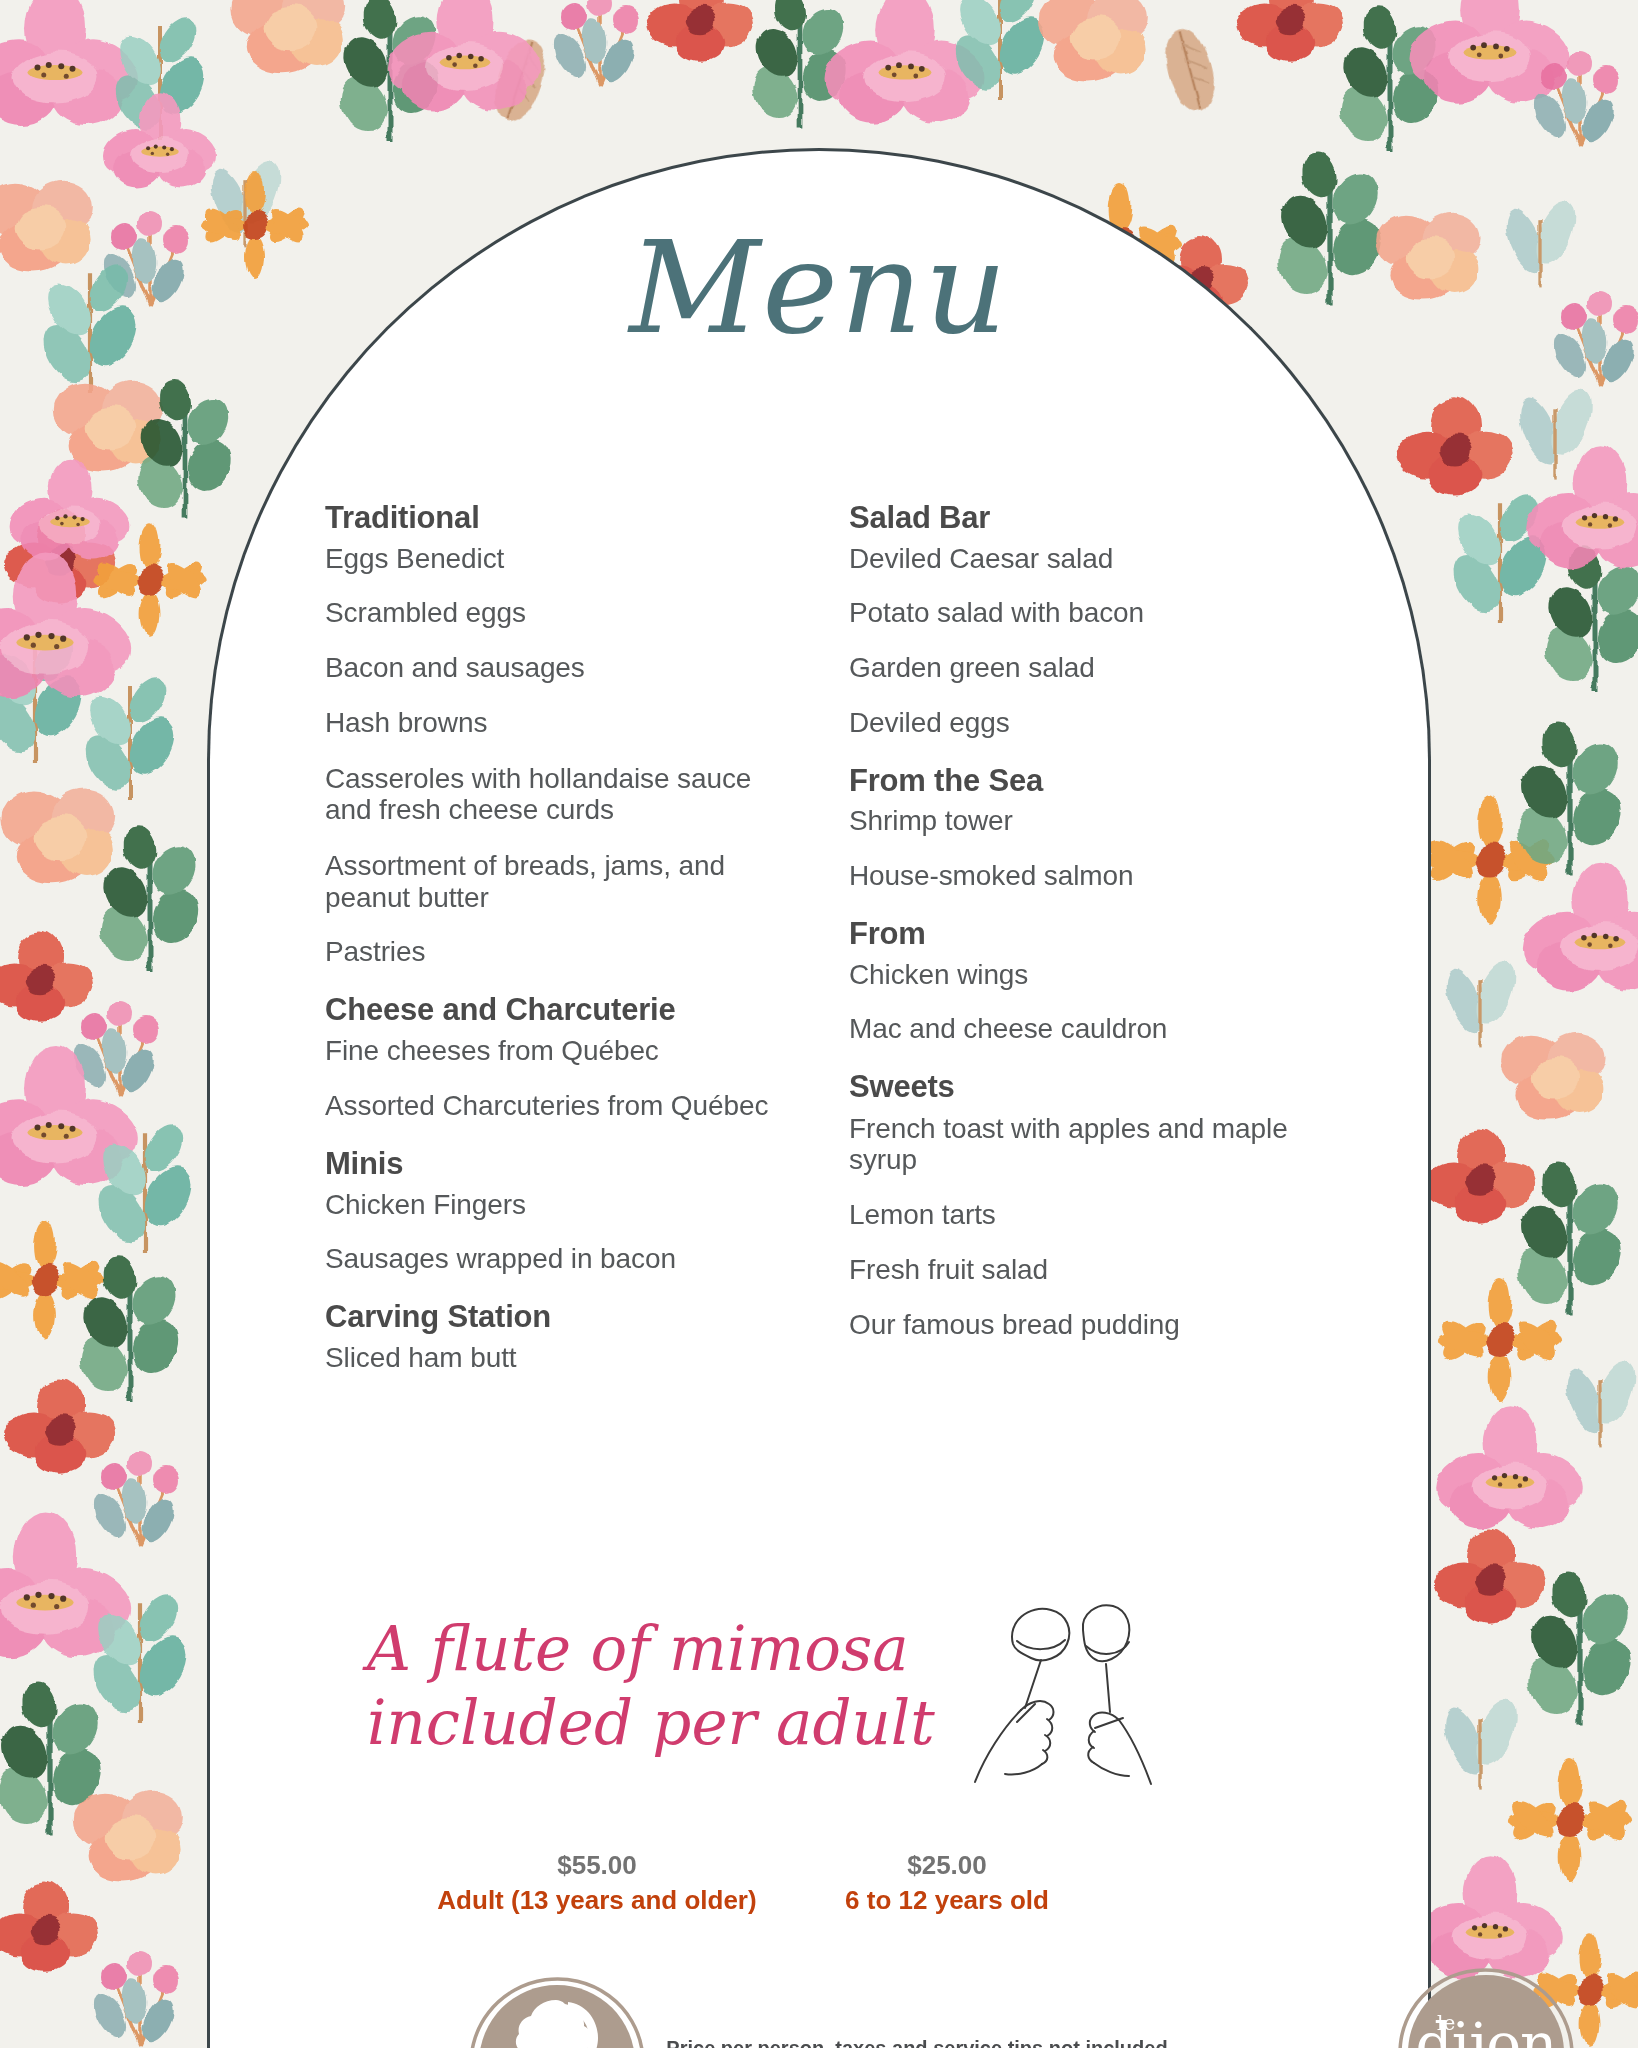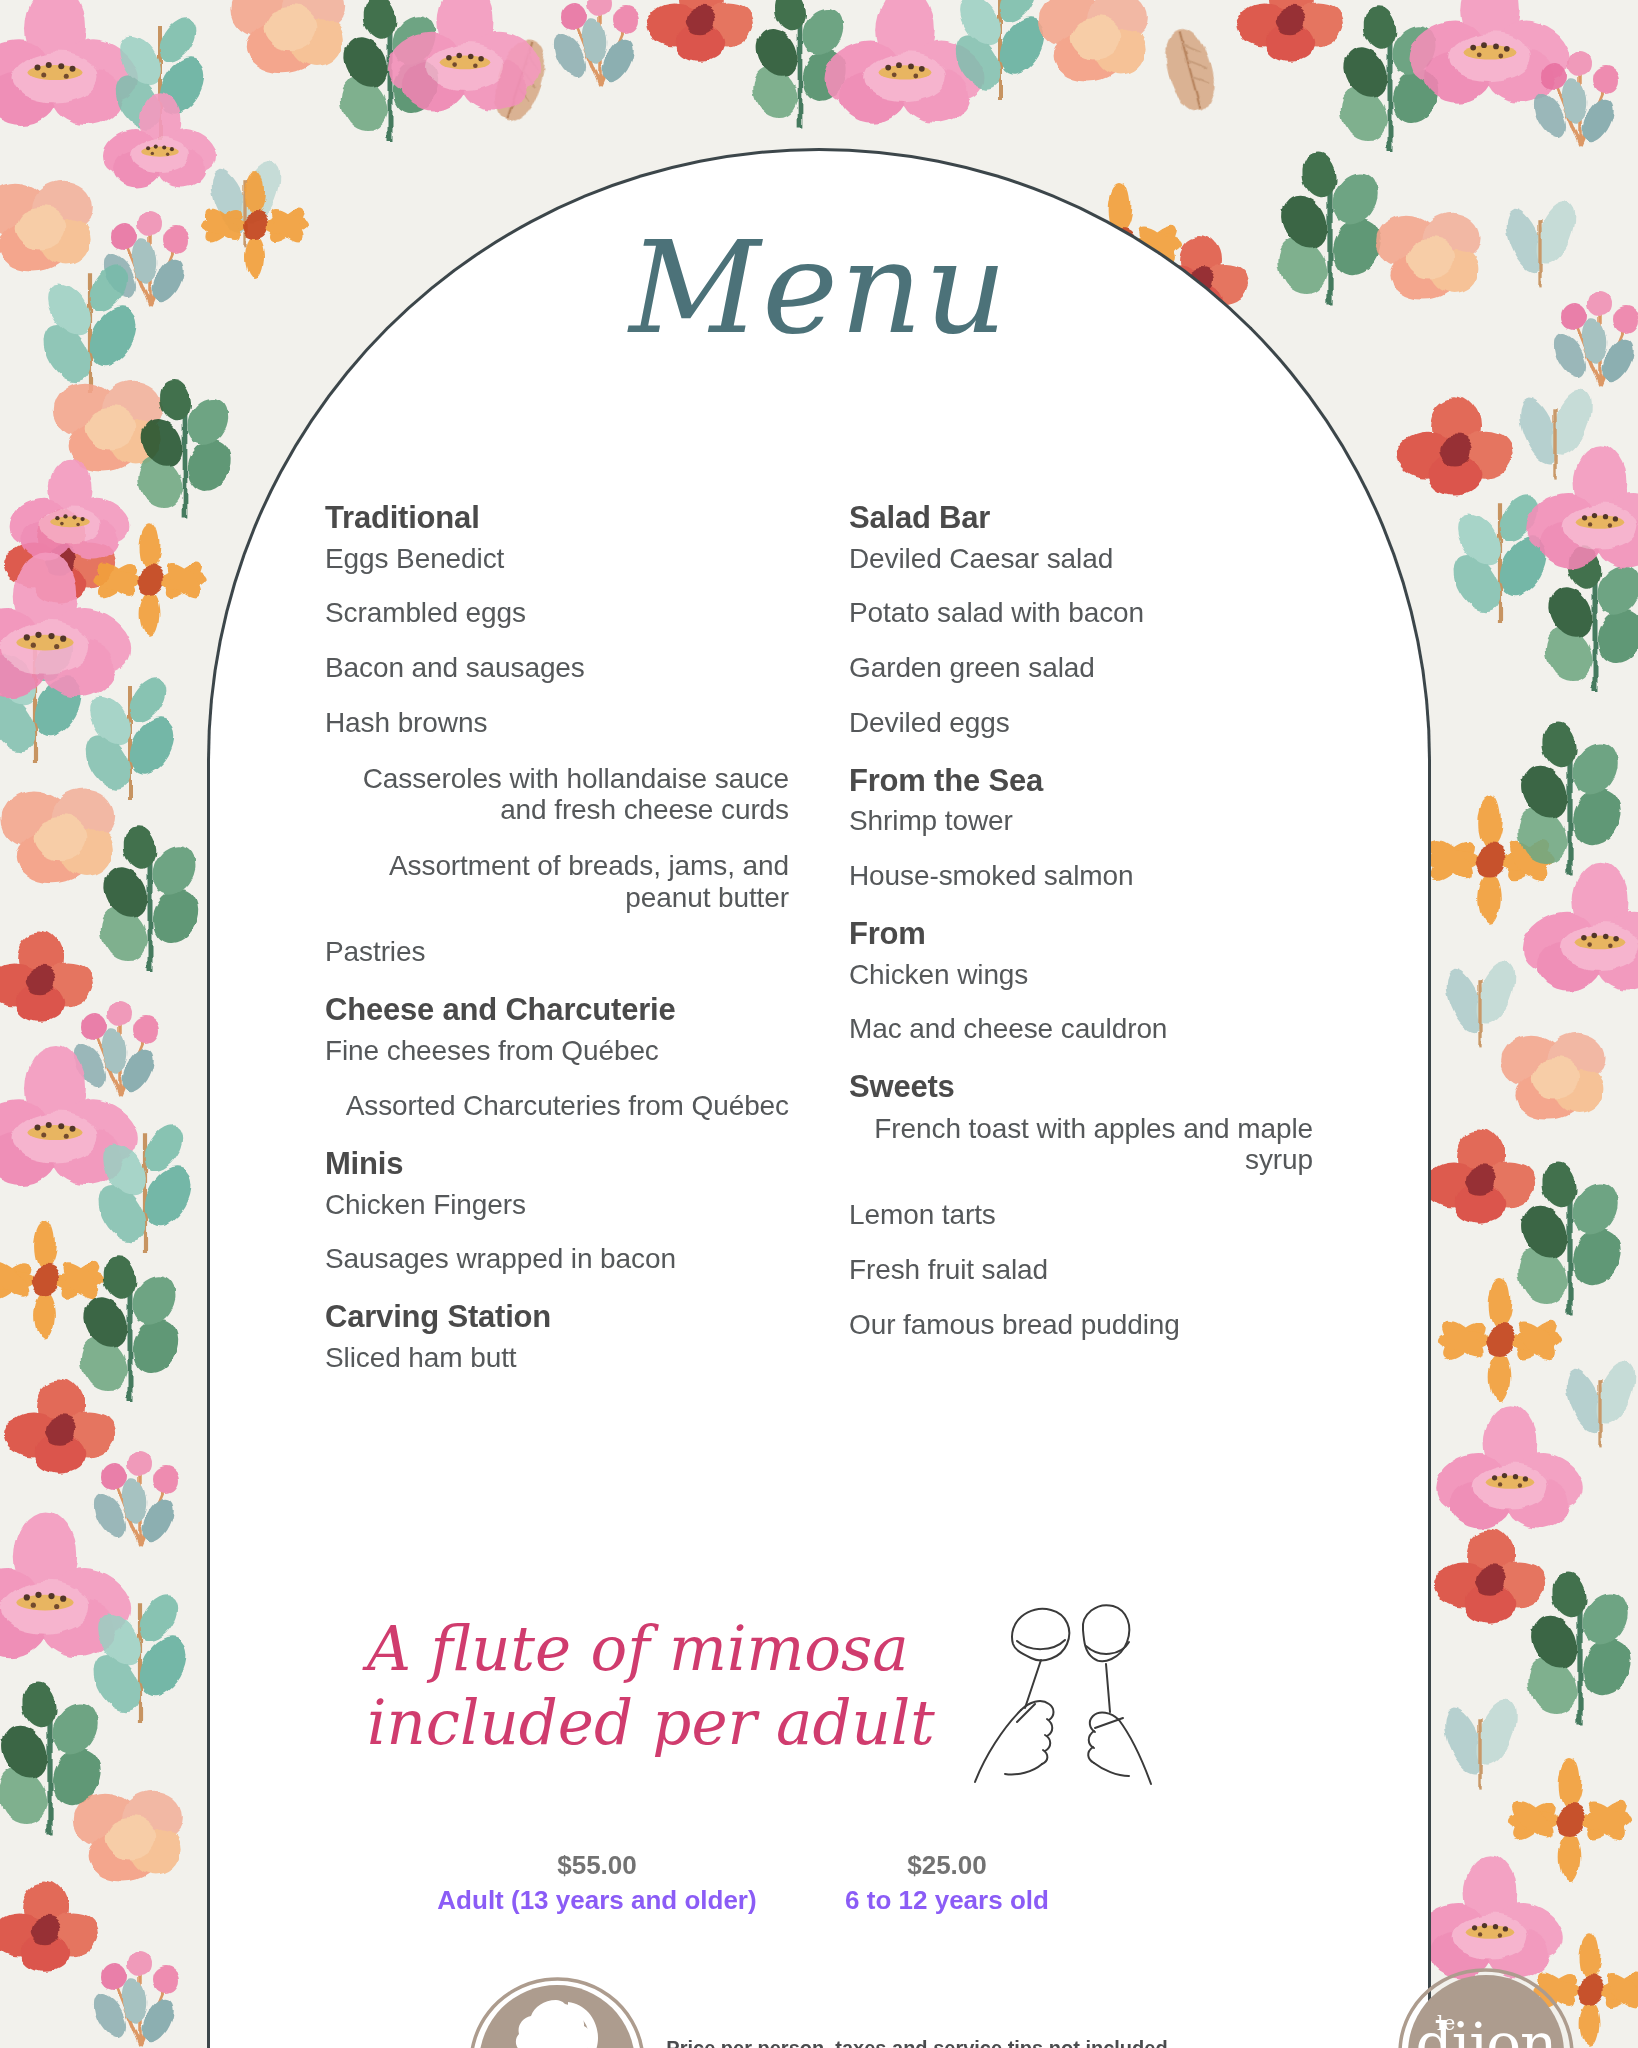"Casseroles with hollandaise sauce and" .item.two { text-align: right -> none }
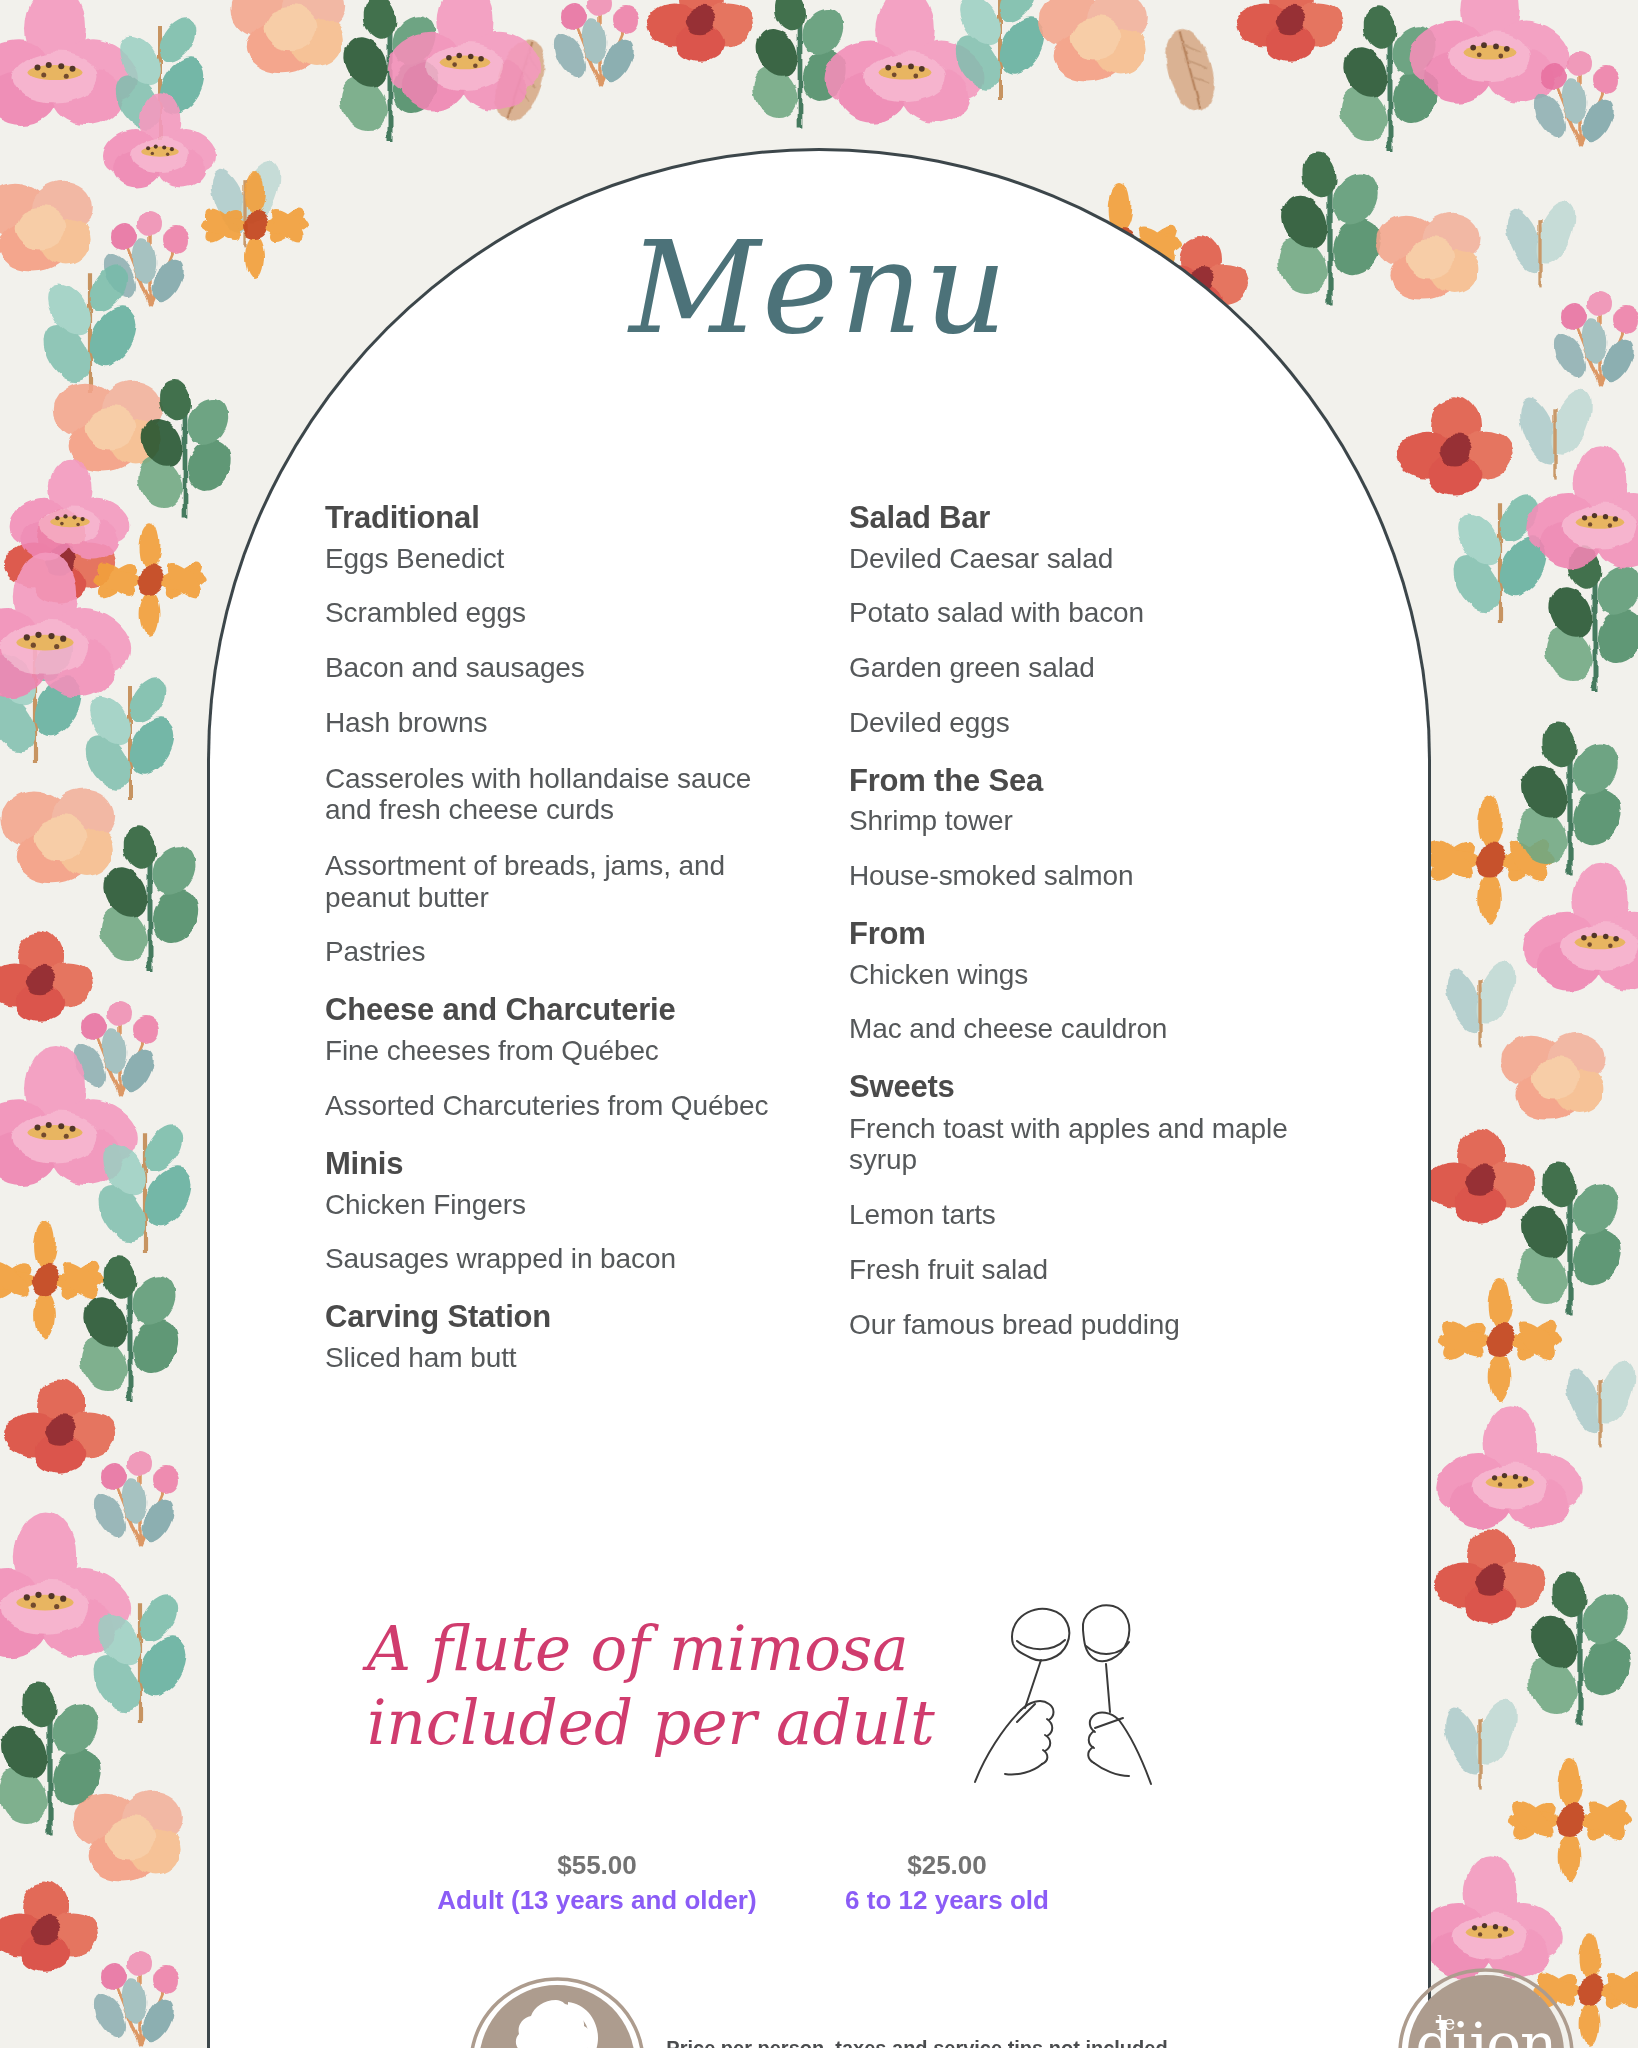"Adult (13 years and older)" .price-lbl { color: #8b5cf6 -> #c2410c }
